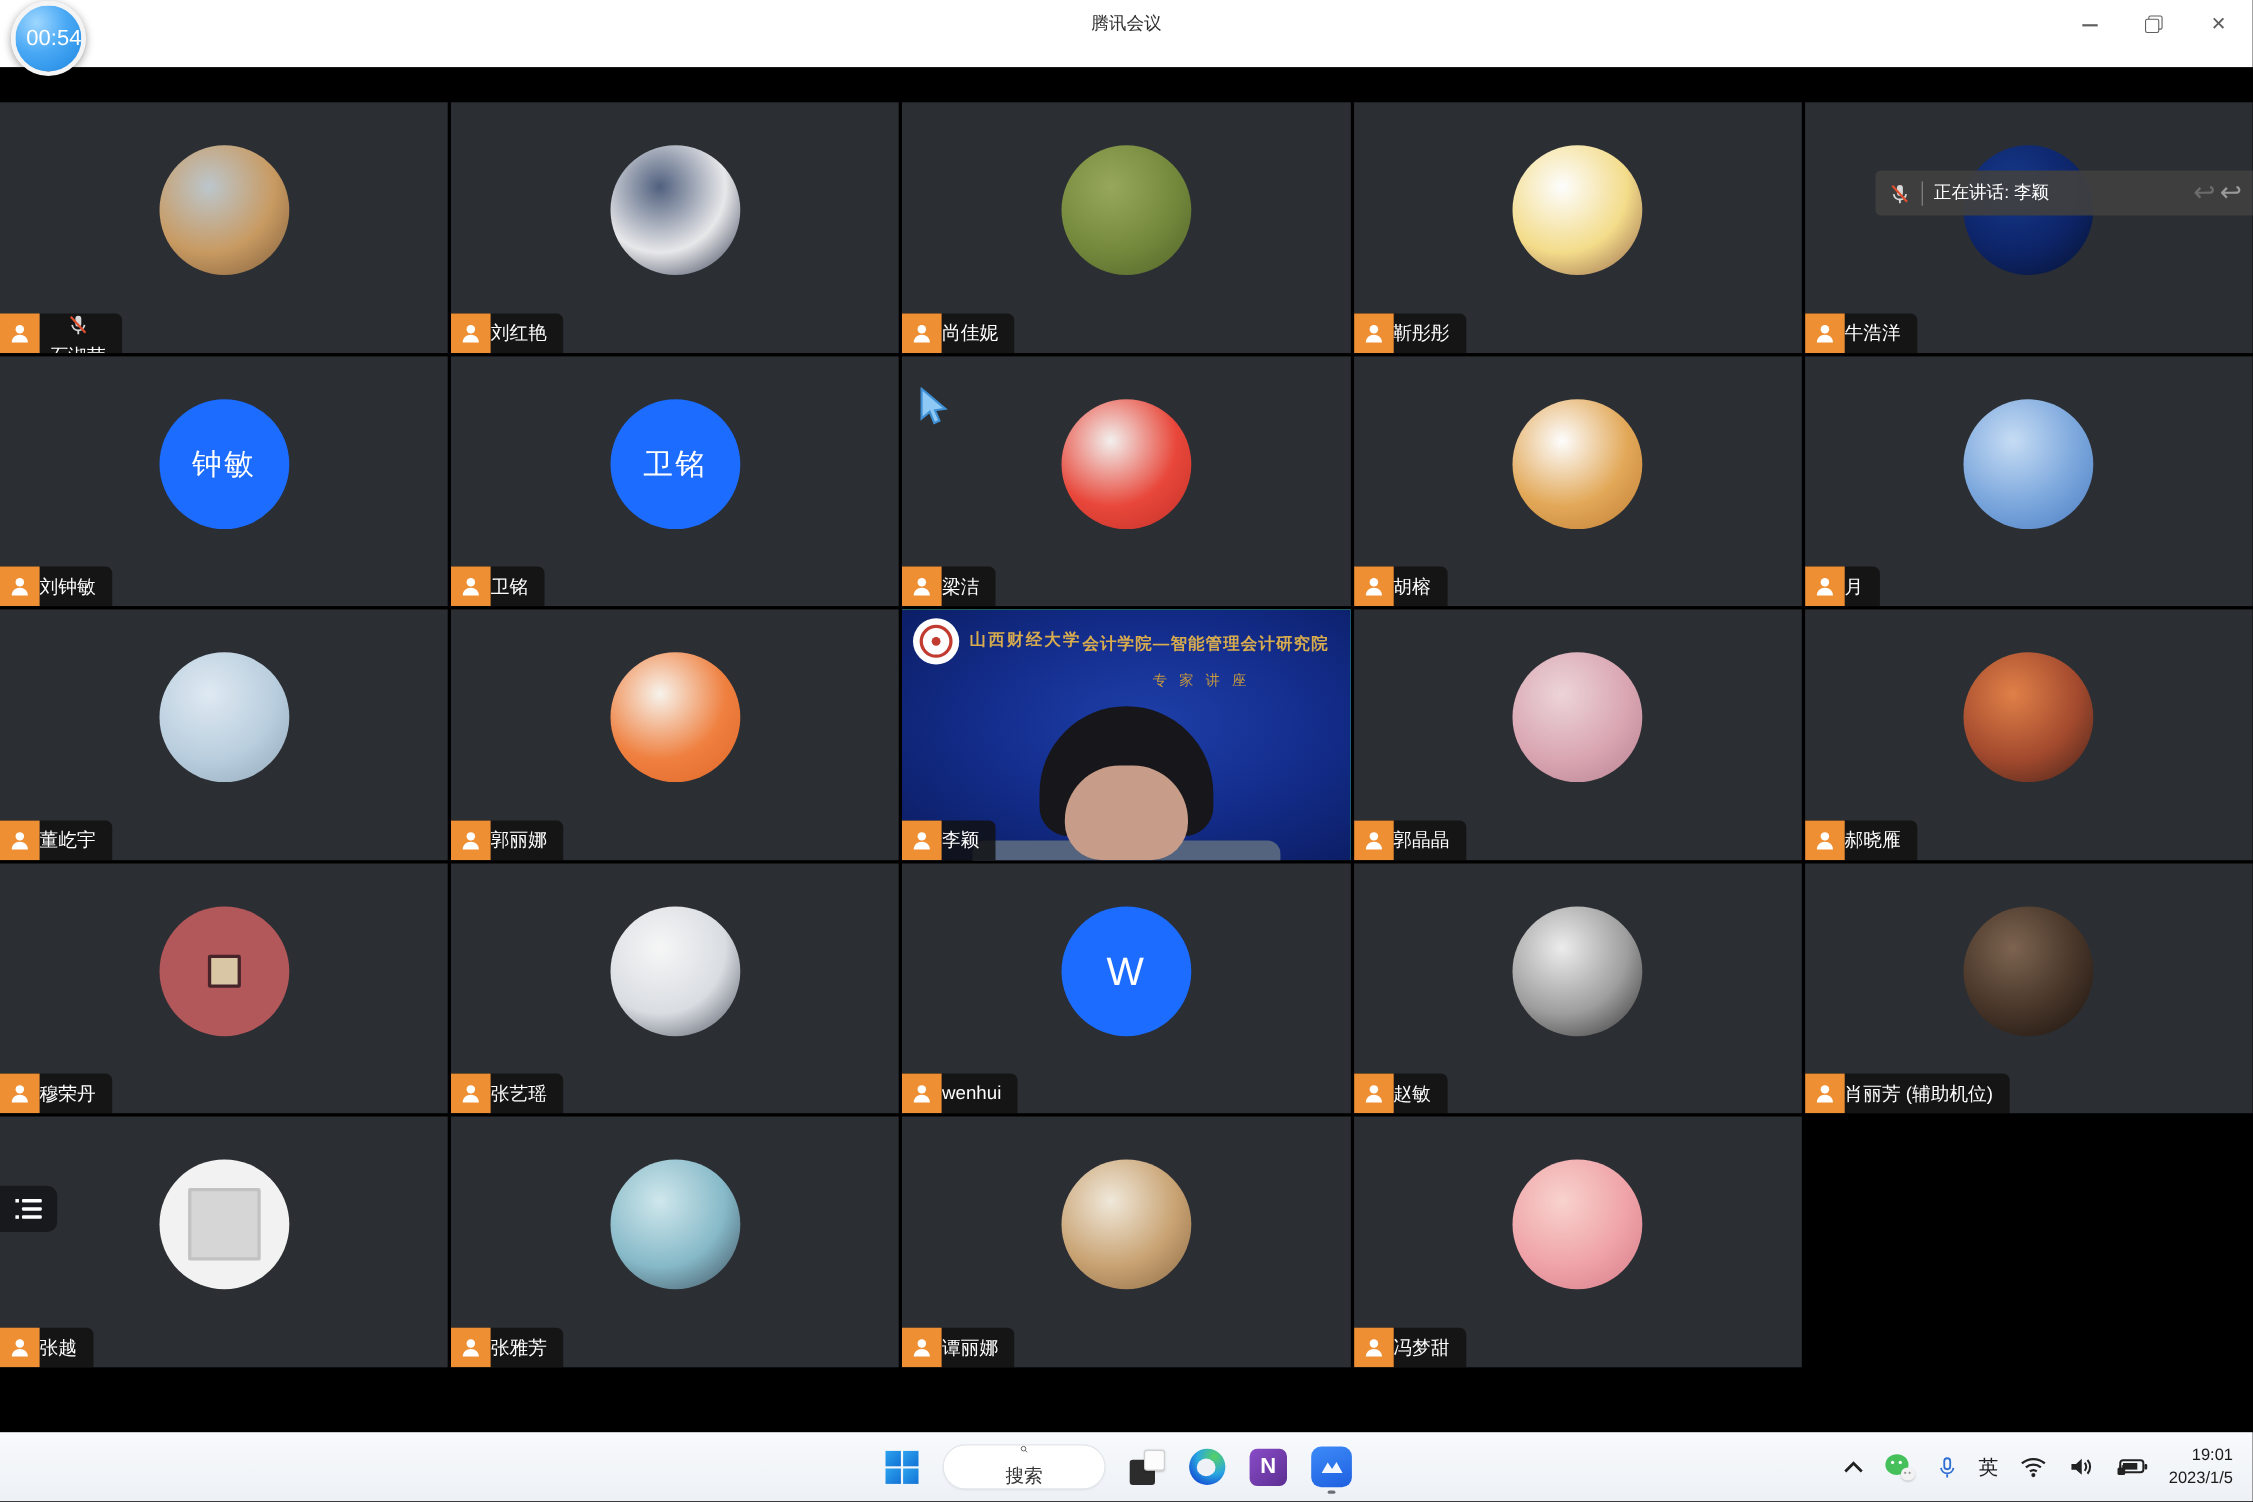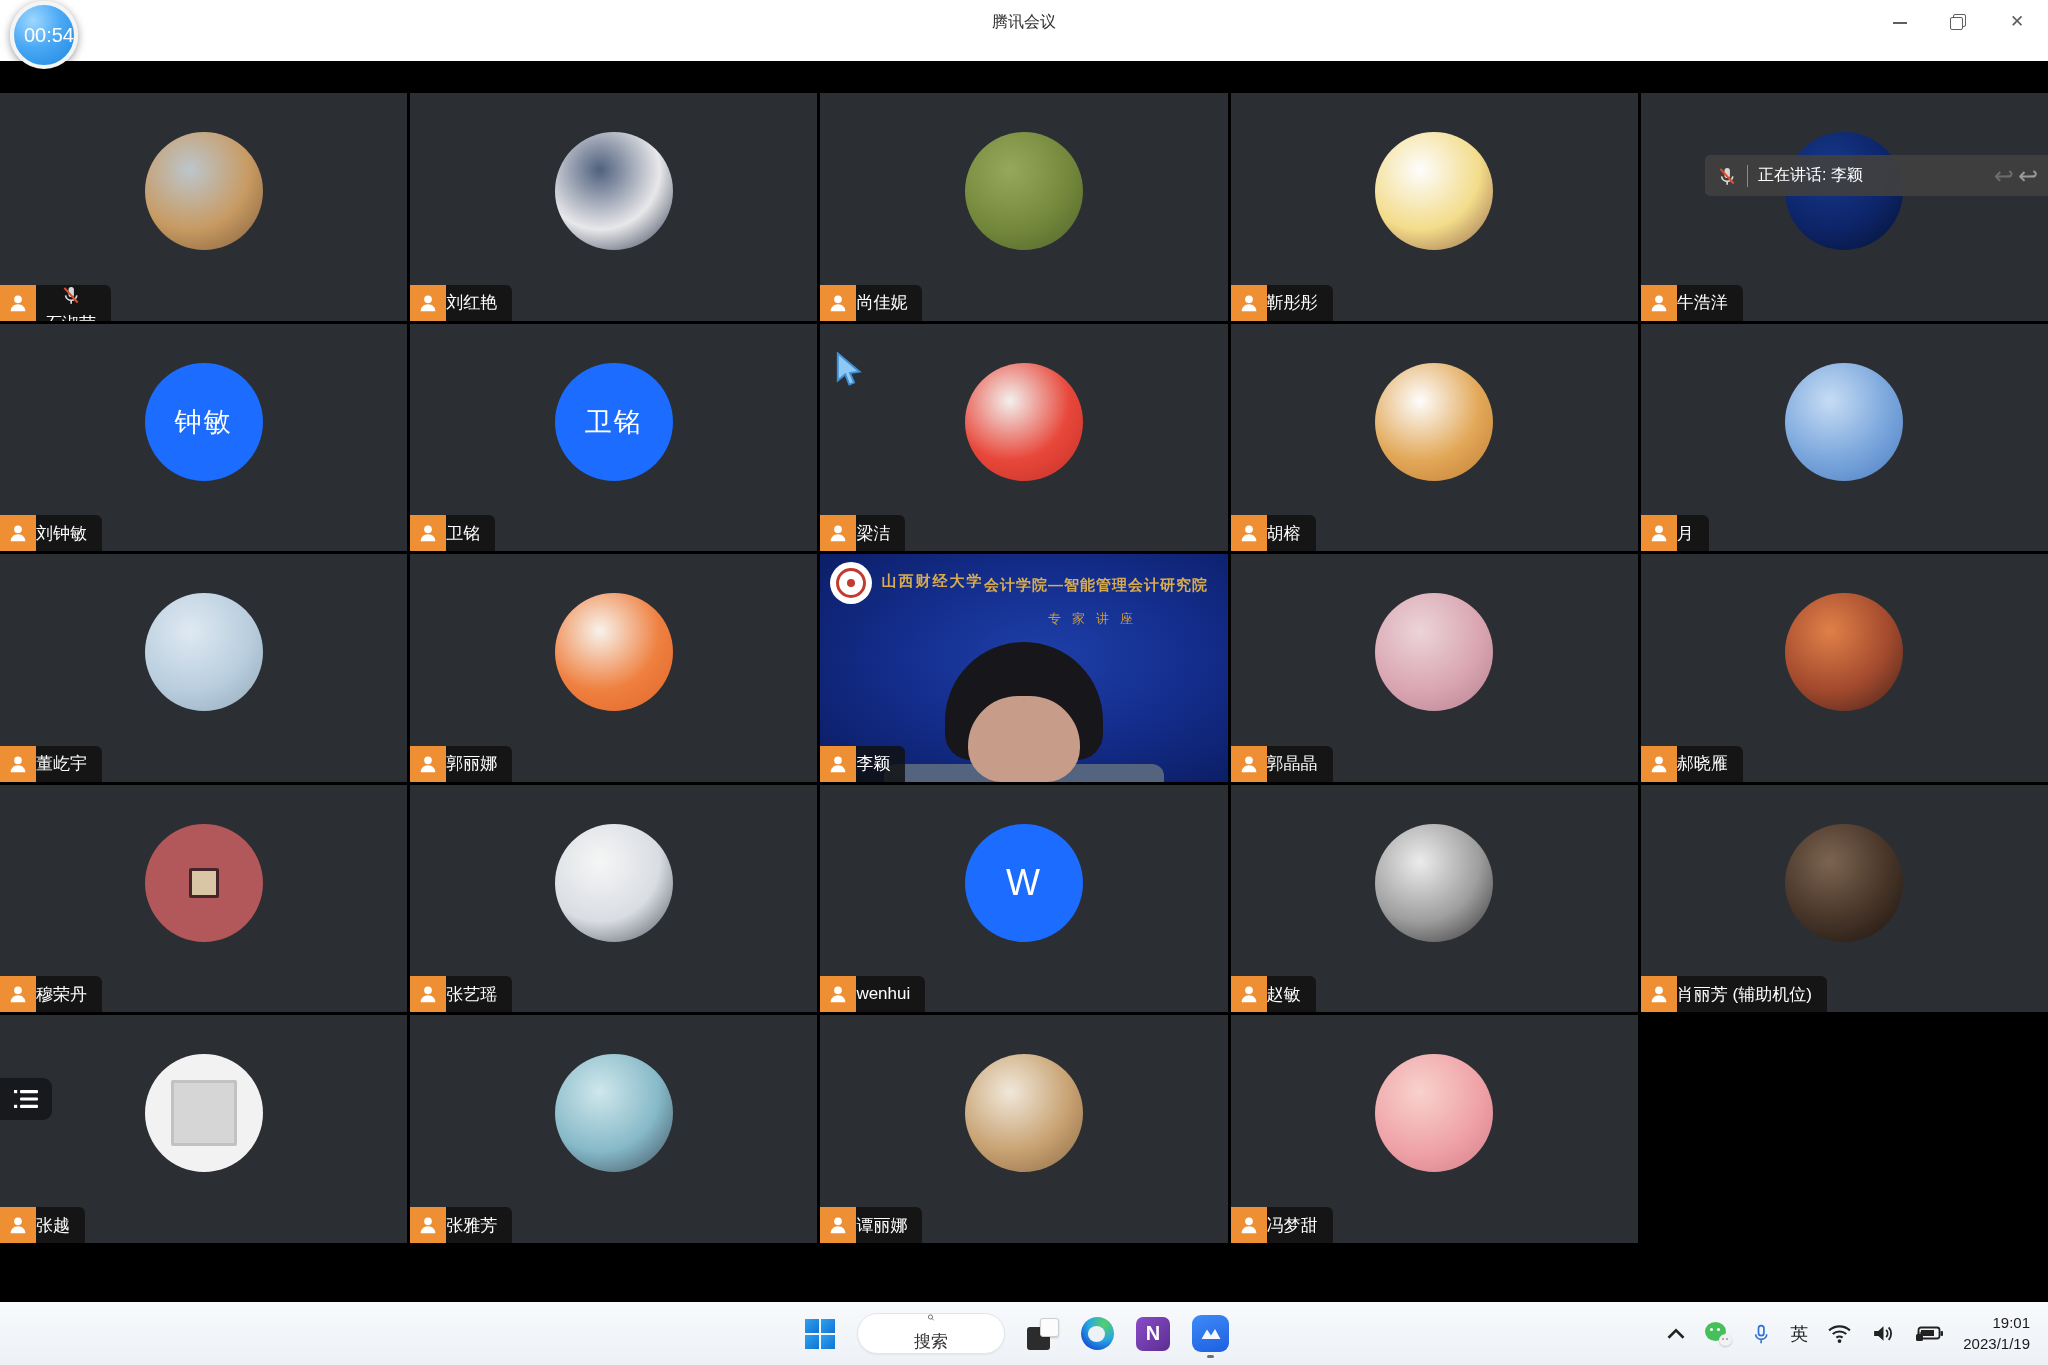"2023/1/19" div { text: 2023/1/19 -> 2023/1/5 }
